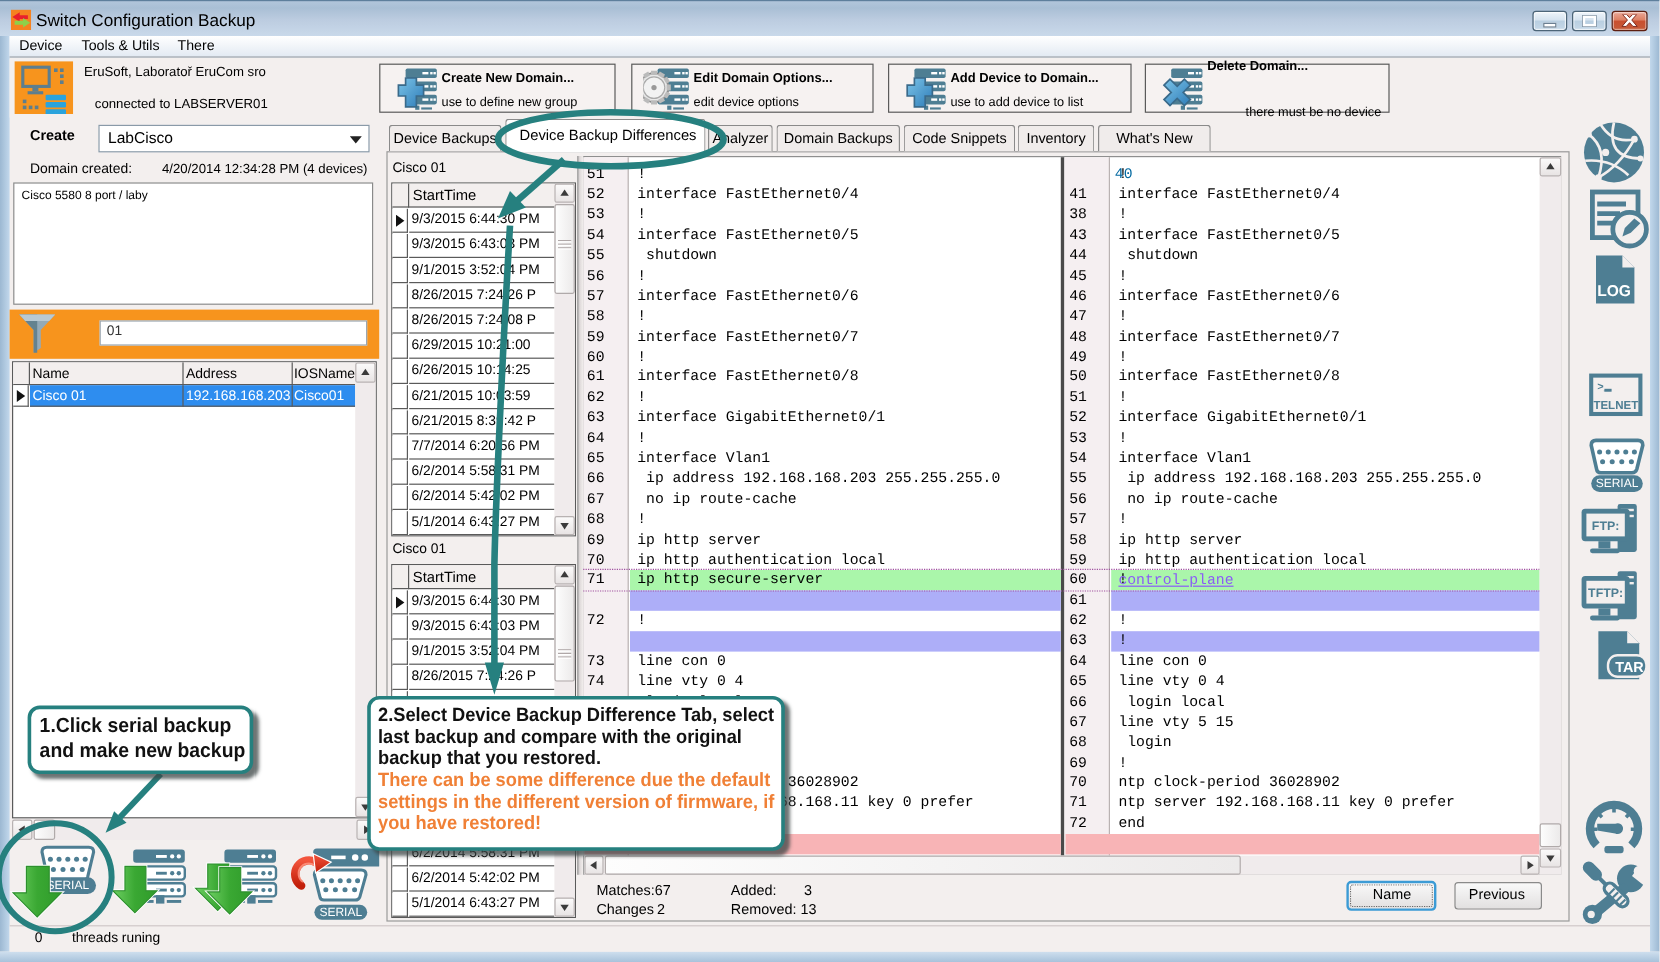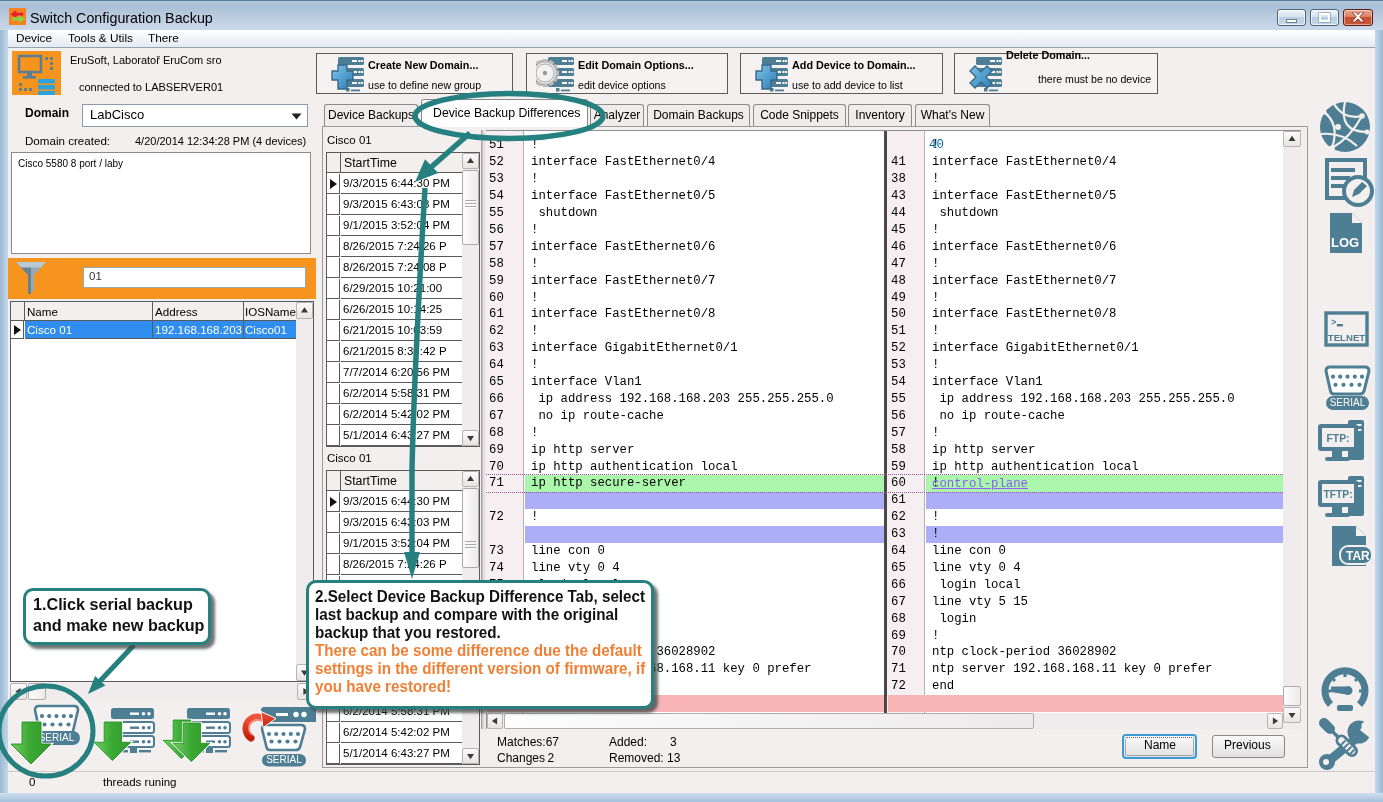"there must be no device" div { top: 73px -> 88px }
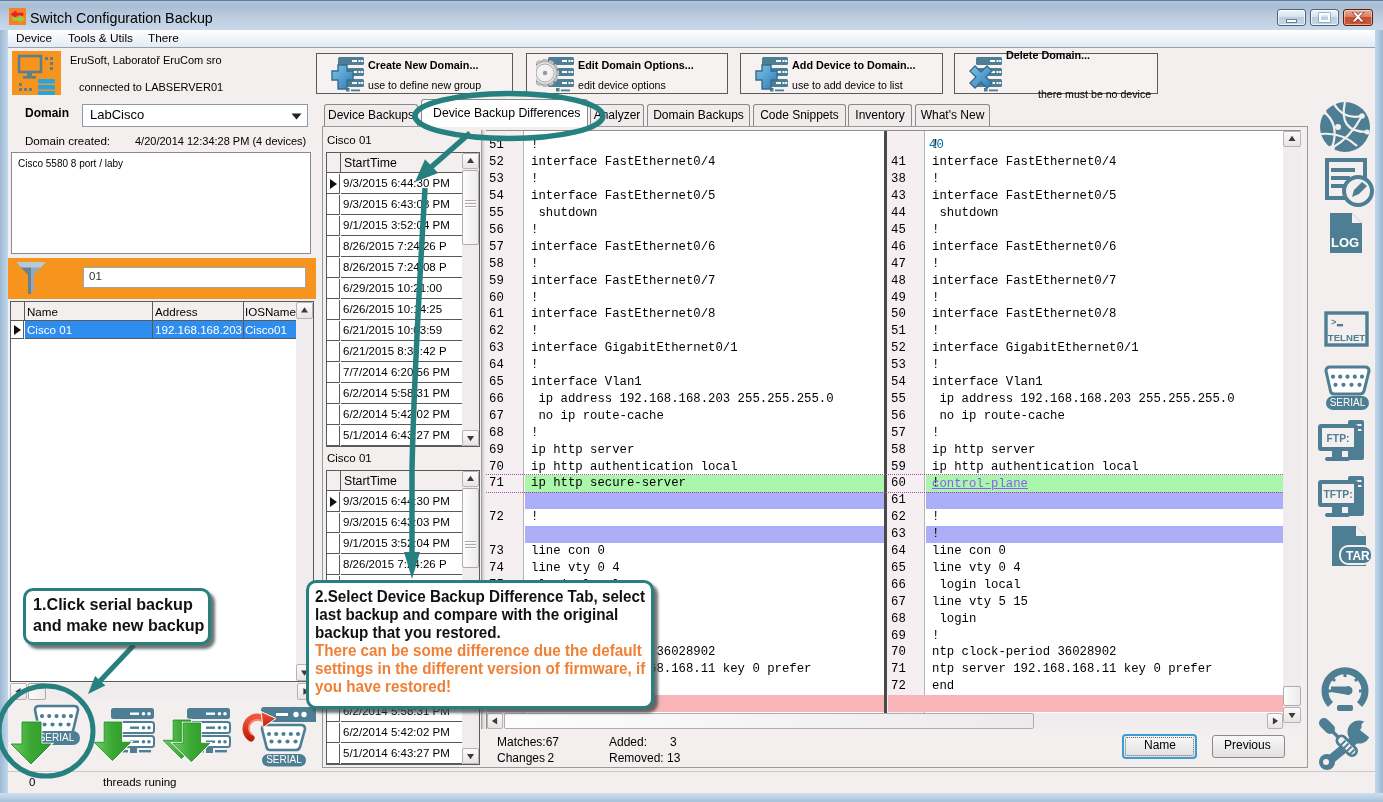"Domain" div { text: Domain -> Create }
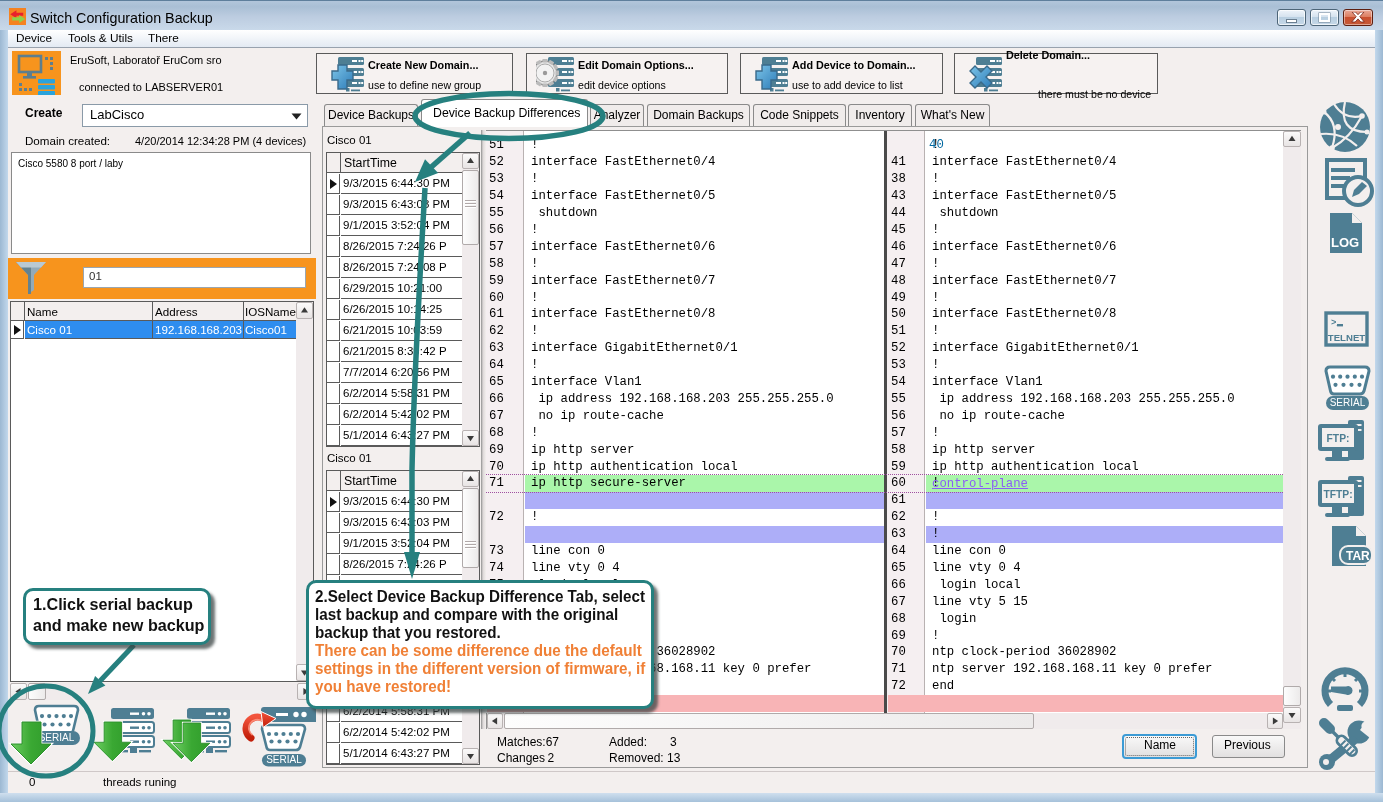"What's New" div { width: 75px -> 94px }
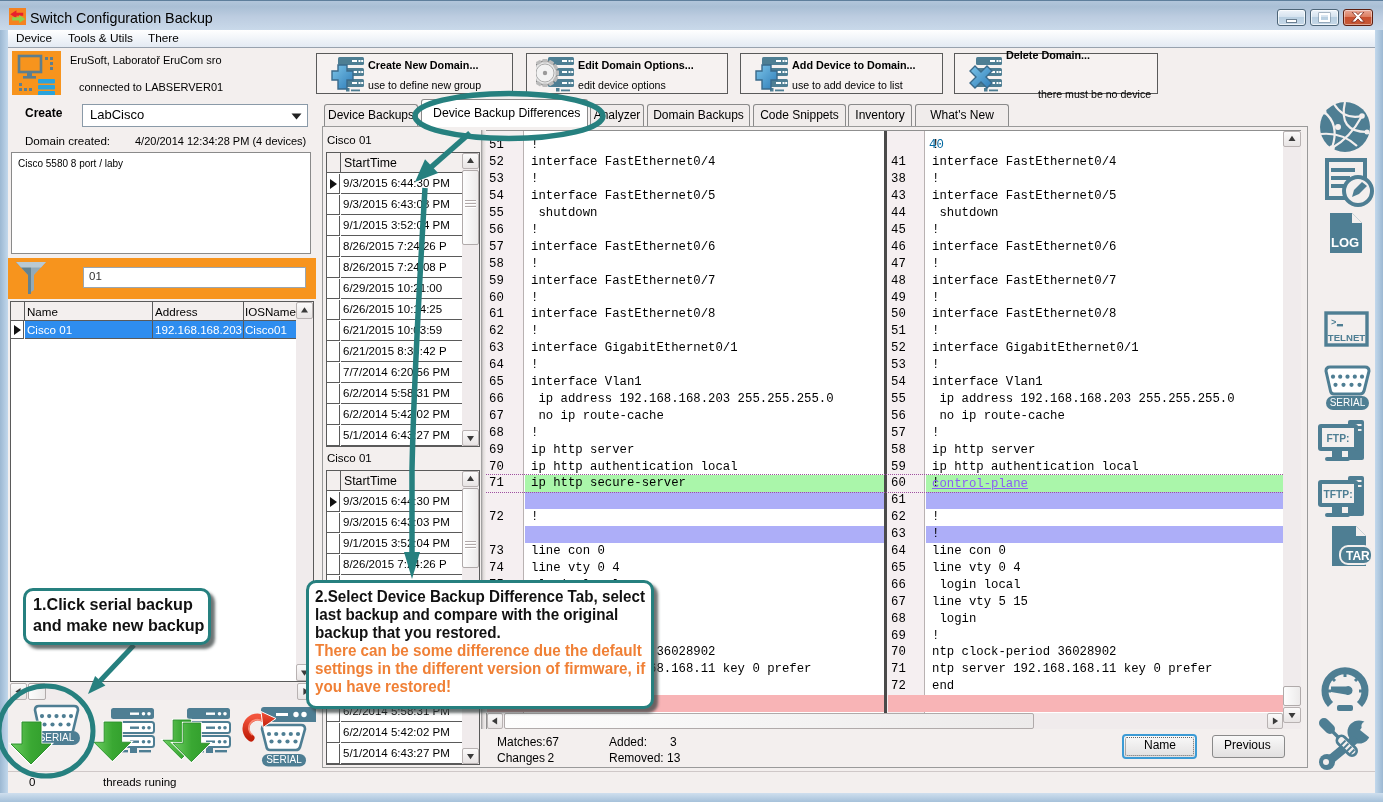"threads runing" div { margin-left: 43px -> none }
